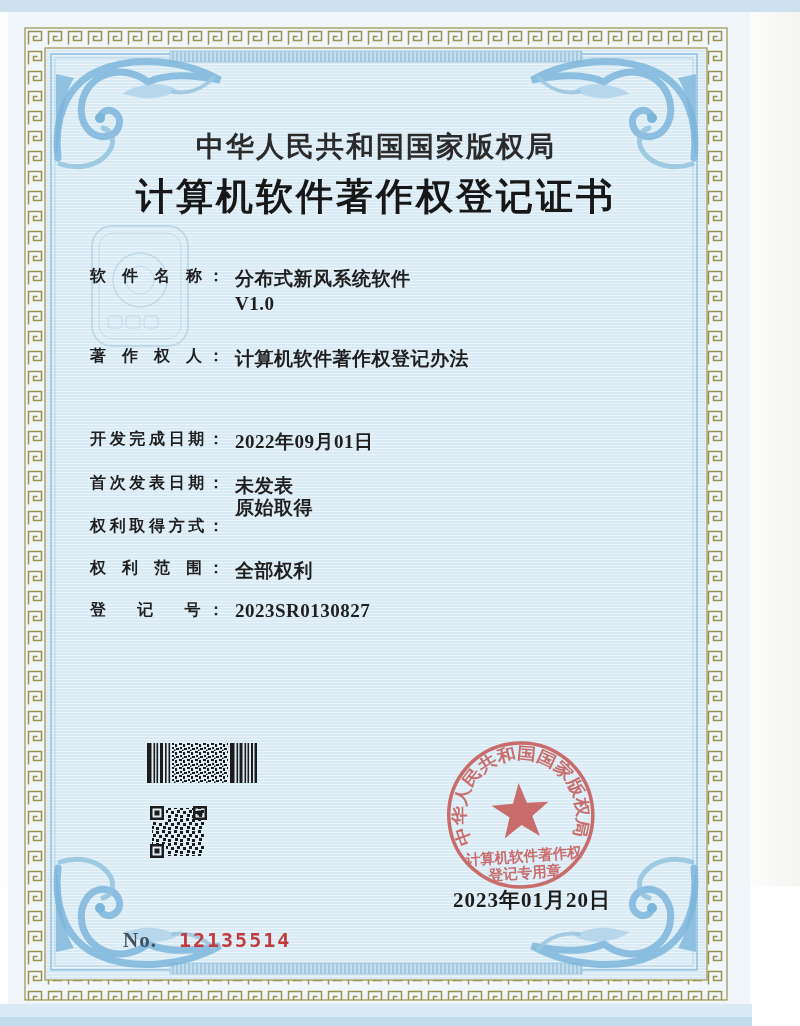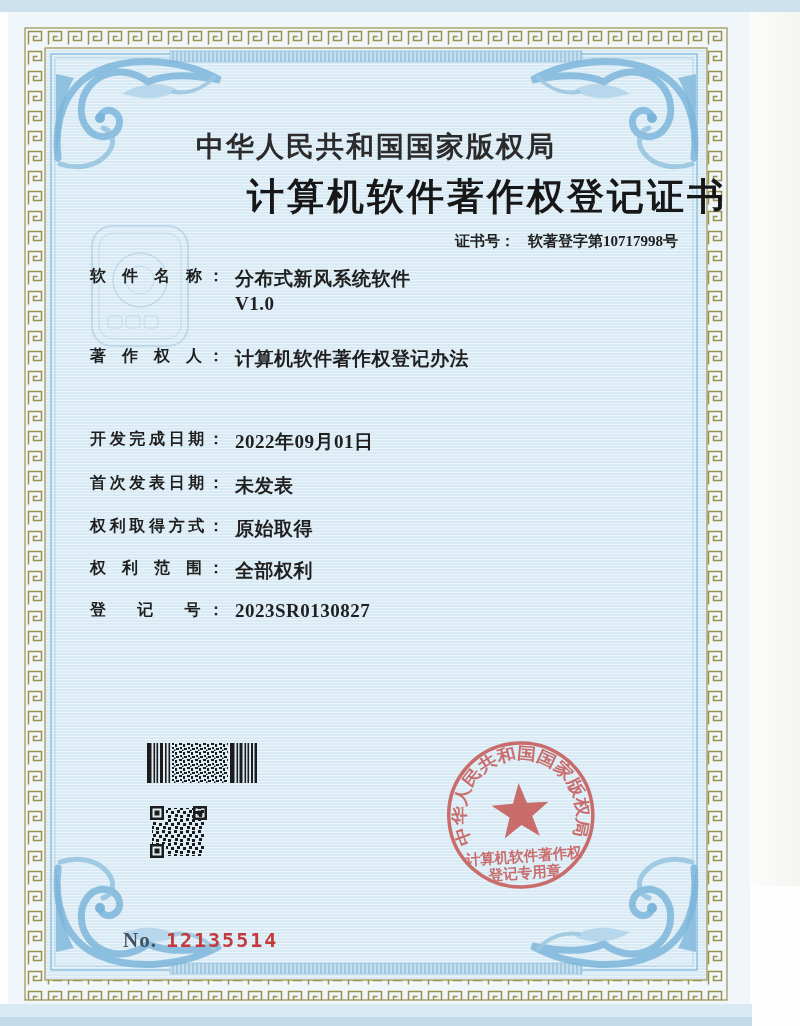"计算机软件著作权登记证书" .cert-title { text-align: right -> center }
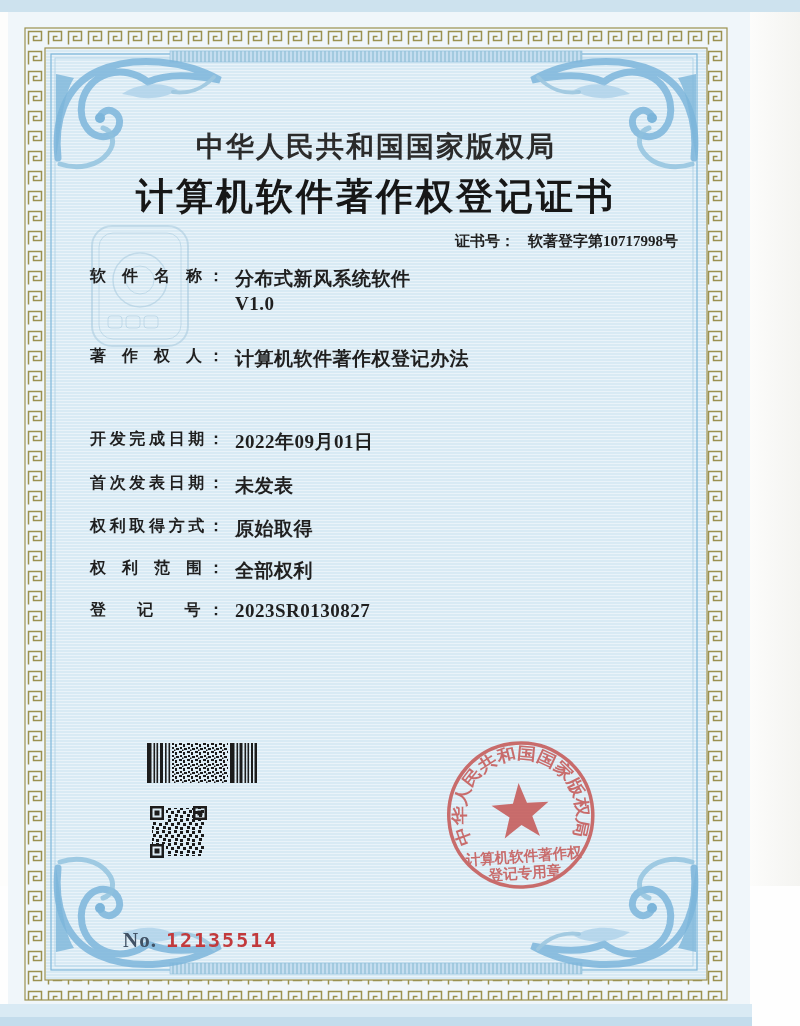"证书号：" div.certno { html: <div> <span>证书号：</span> <span>软著登字第10717998号</span> </div> -> none }
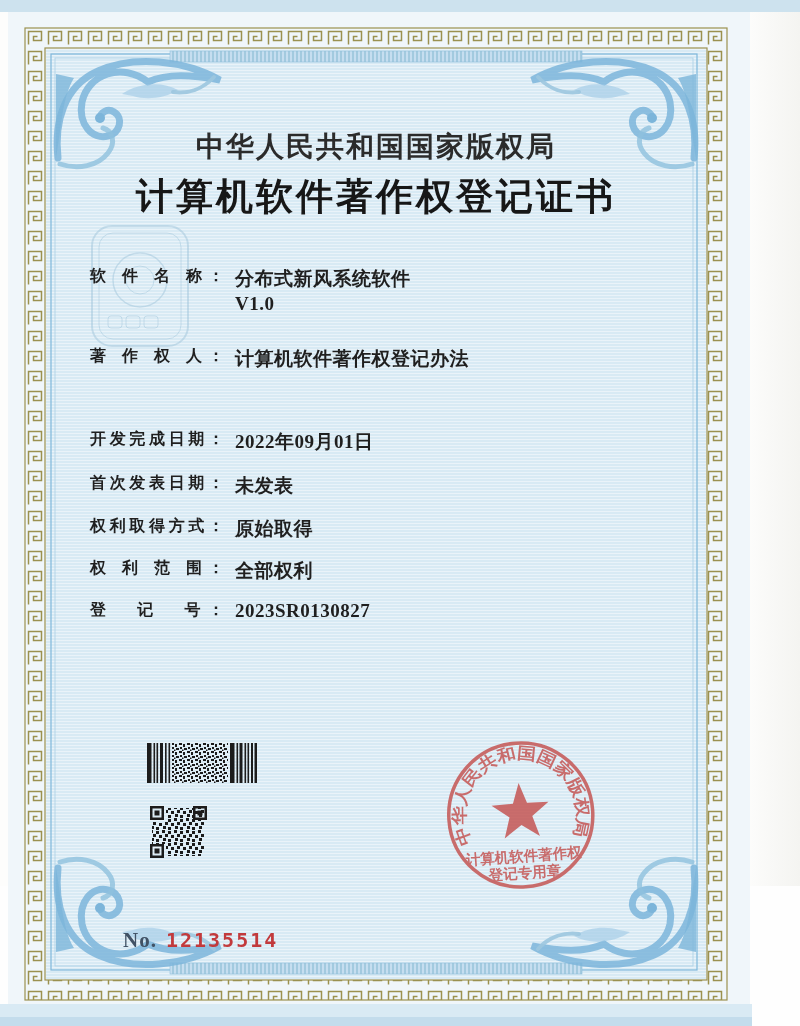"原始取得" div.val { top: 516px -> 495px }
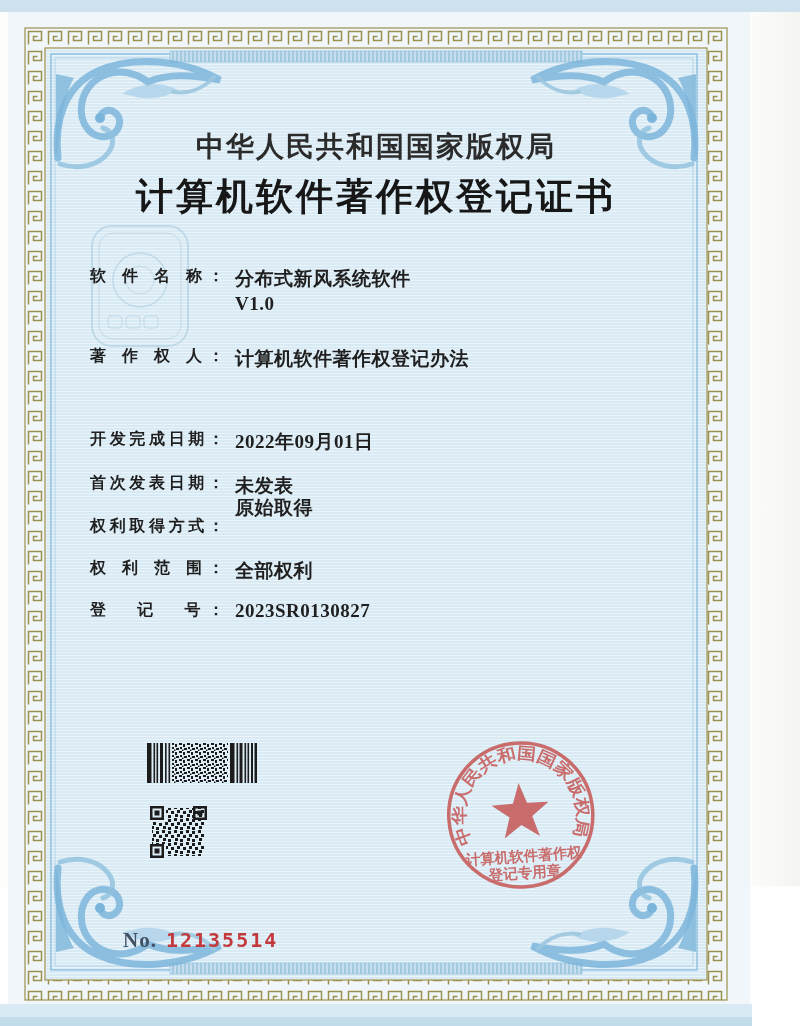"2023年01月20日" div.issue-date { html: none -> <div>2023年01月20日</div> }
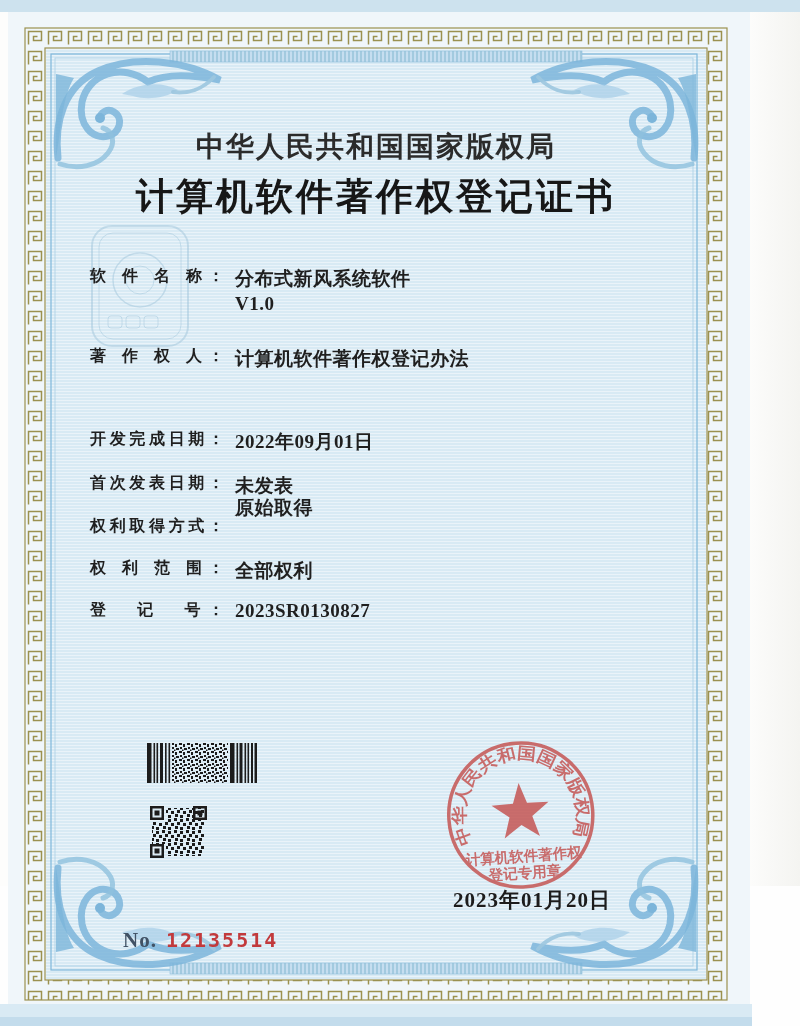"No." .serial { gap: 9px -> 22px }
